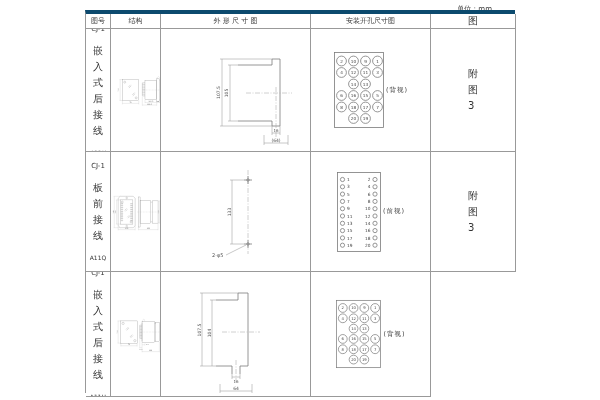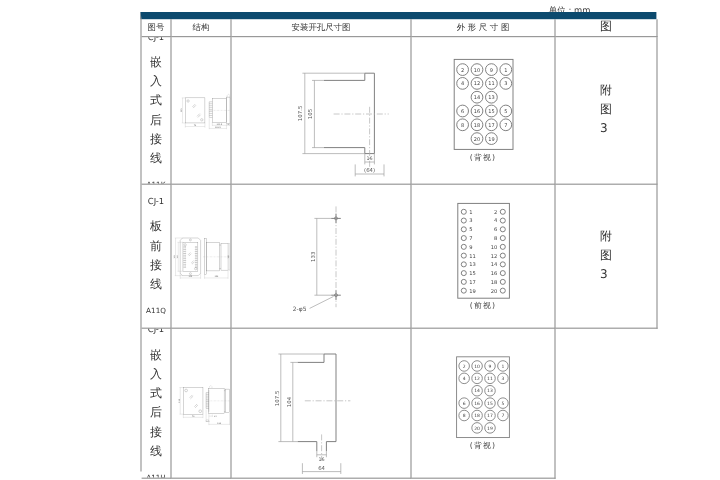"图号" .spec-table { border-top: 6px solid #0c4a6e -> 4px solid #0c4a6e; margin-left: 32px -> none }
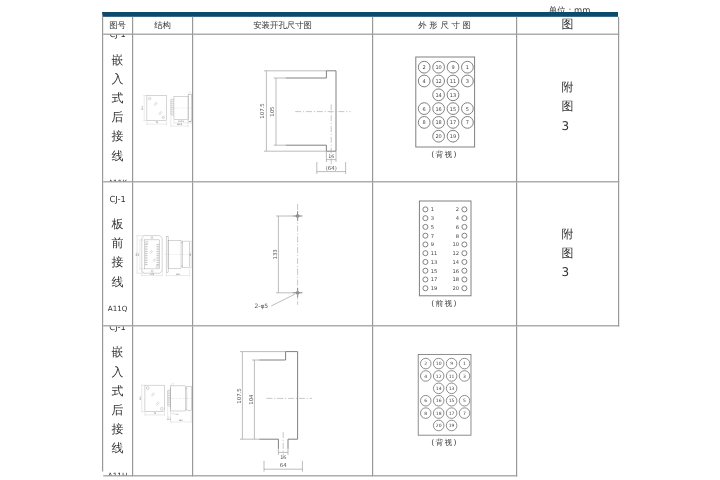"安装开孔尺寸图" div.cell { order: before "外 形 尺 寸 图" -> after "外 形 尺 寸 图" }
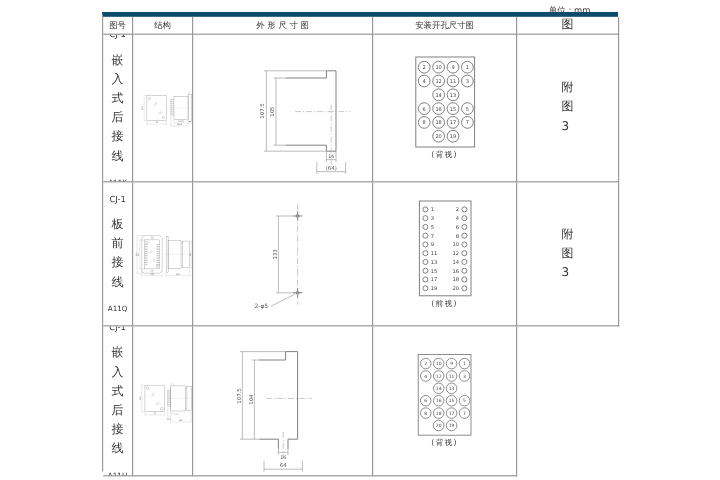"(背视)" .termcell { flex-direction: column -> row }
